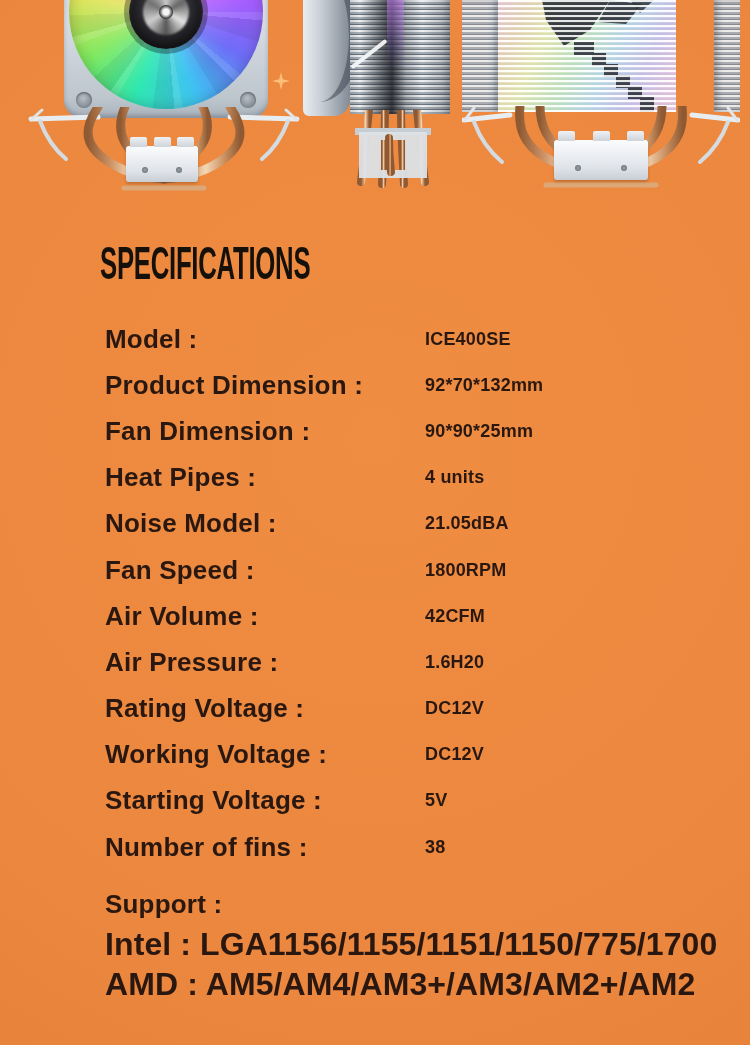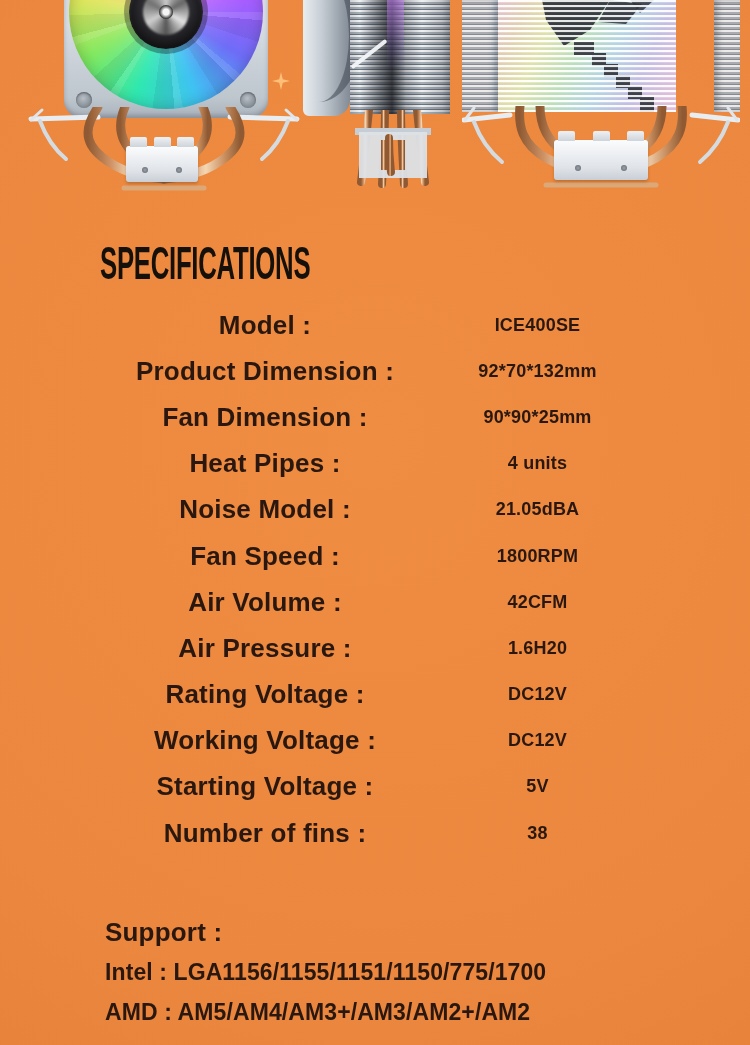"Model :" .spec-table { text-align: center -> none; top: 302px -> 316px }
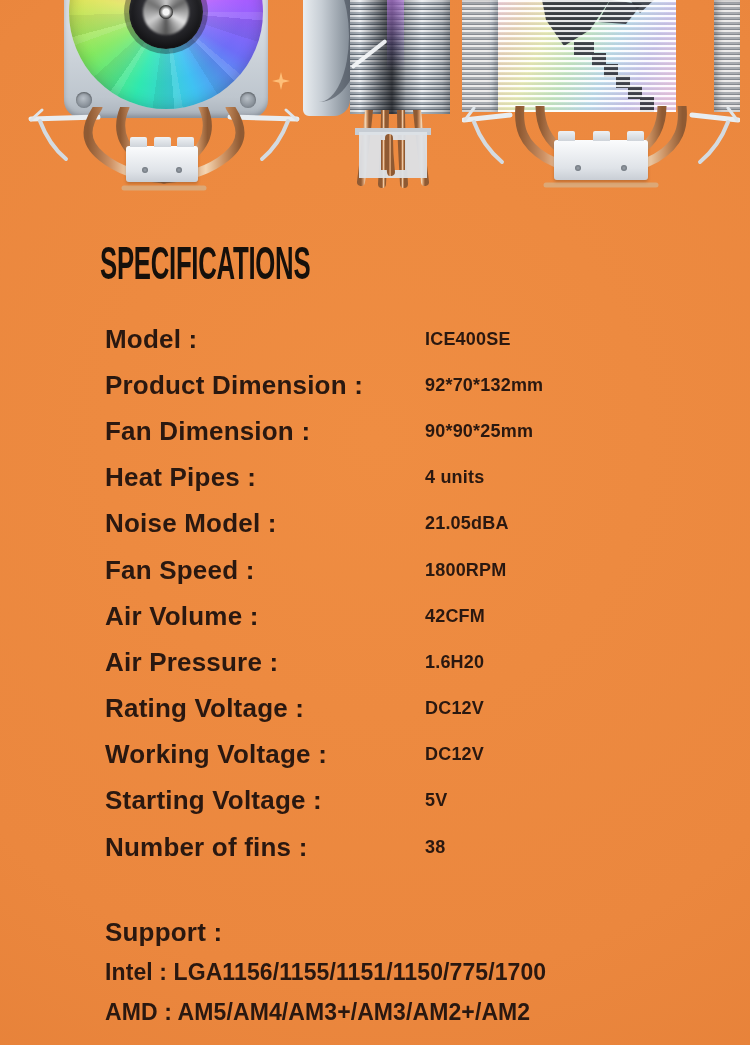"Support :" .support { margin-top: 28px -> none }
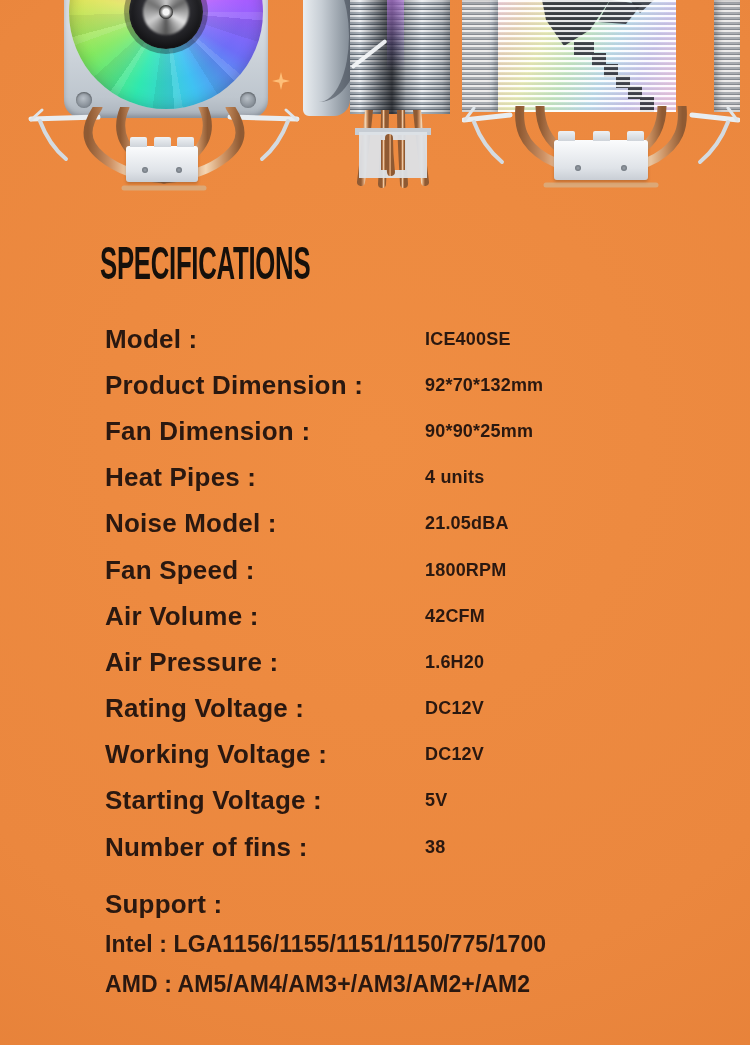"Intel : LGA1156/1155/1151/1150/775/1700" .support-line { font-size: 23px -> 32px }
